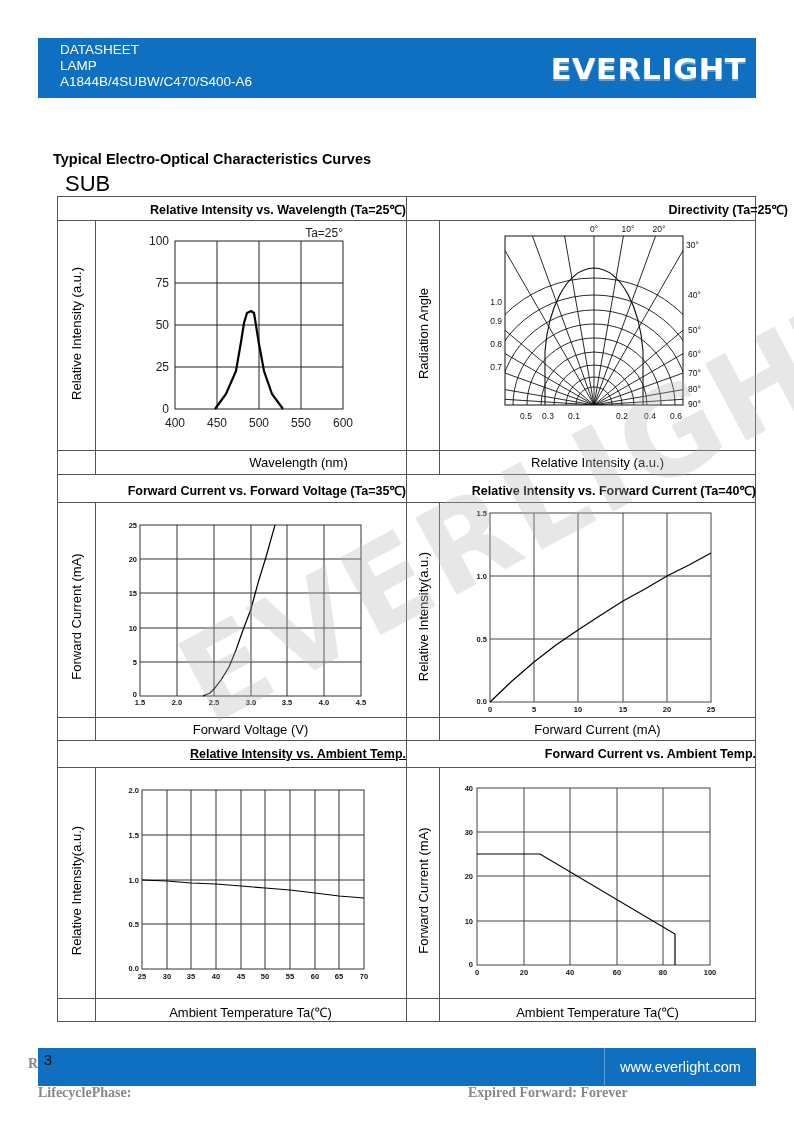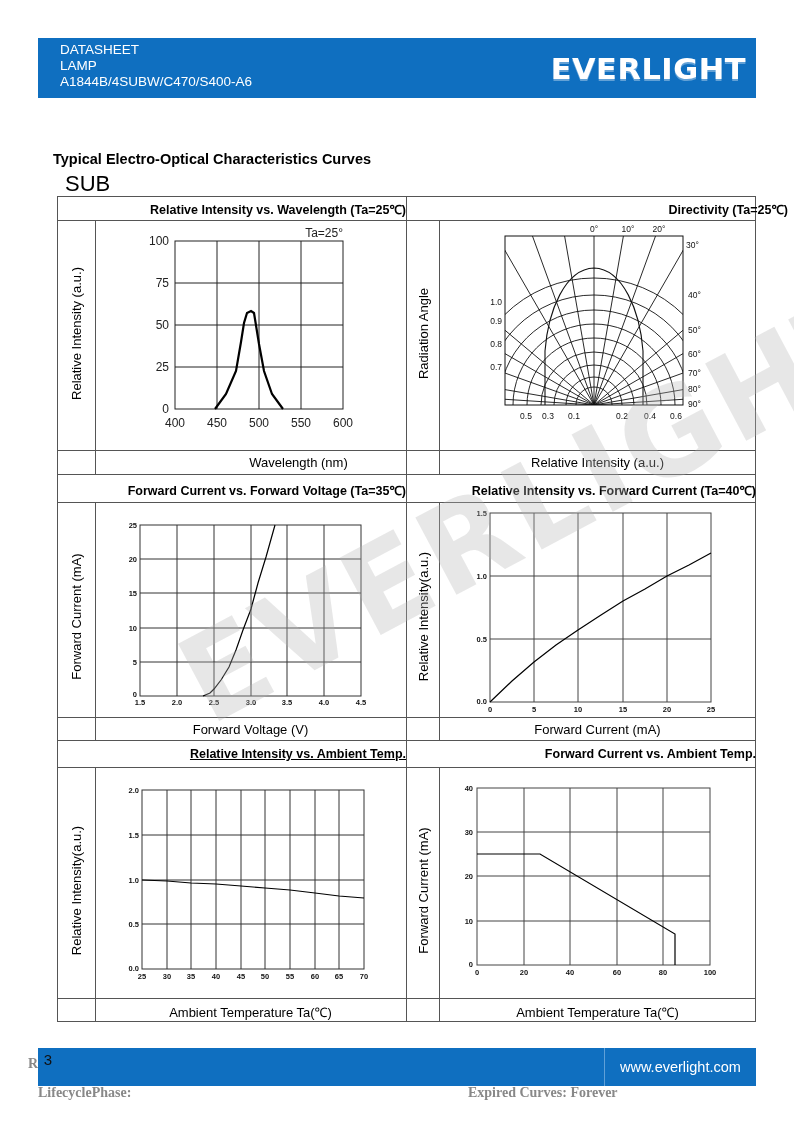"Expired Curves: Forever" div.under { text: Curves -> Forward }
